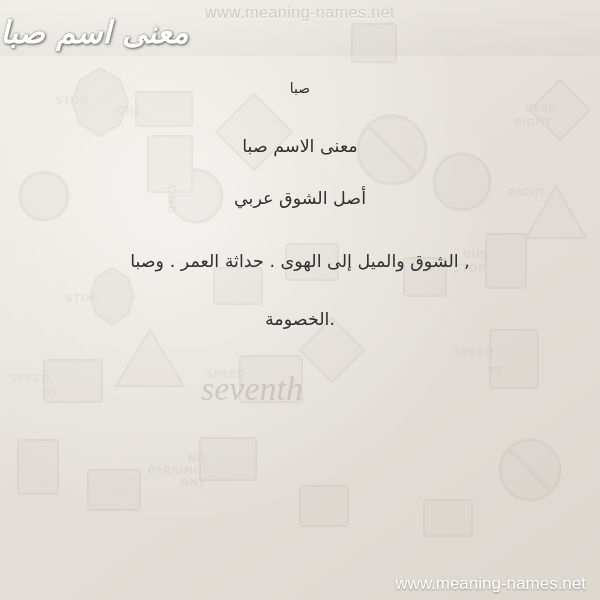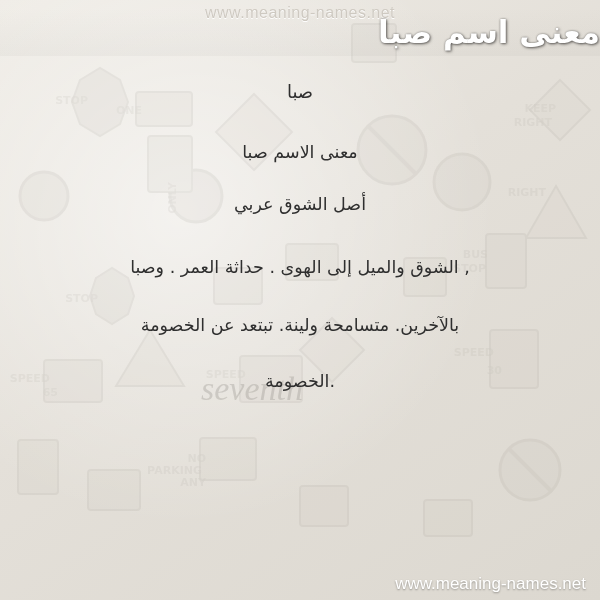"معنى اسم صبا" .title-band { font-style: none -> italic; justify-content: flex-start -> flex-end }
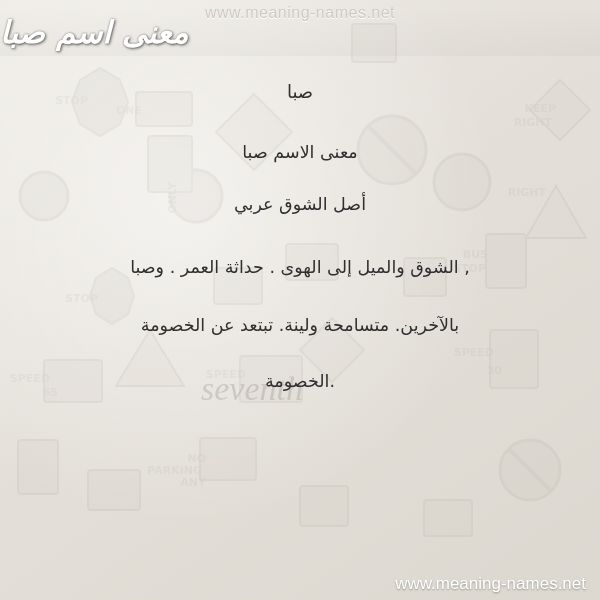"صبا" .l-name { font-size: 18px -> 14px }
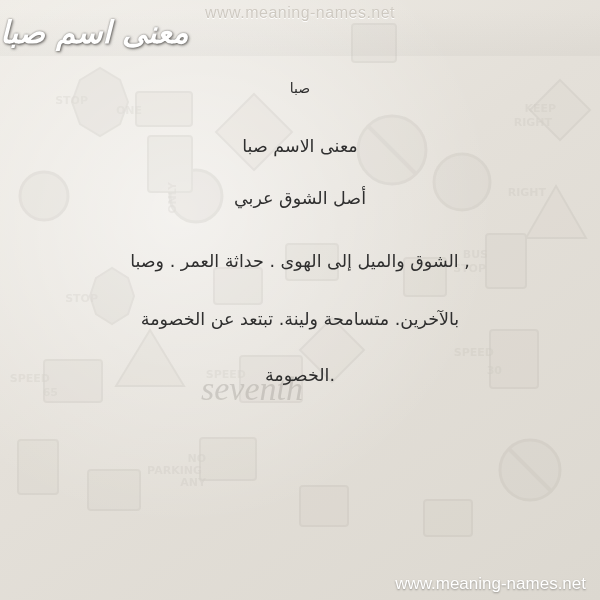"بالآخرين. متسامحة ولينة. تبتعد عن" p.line { html: <p>بالآخرين. متسامحة ولينة. تبتعد عن الخصومة</p> -> none }
